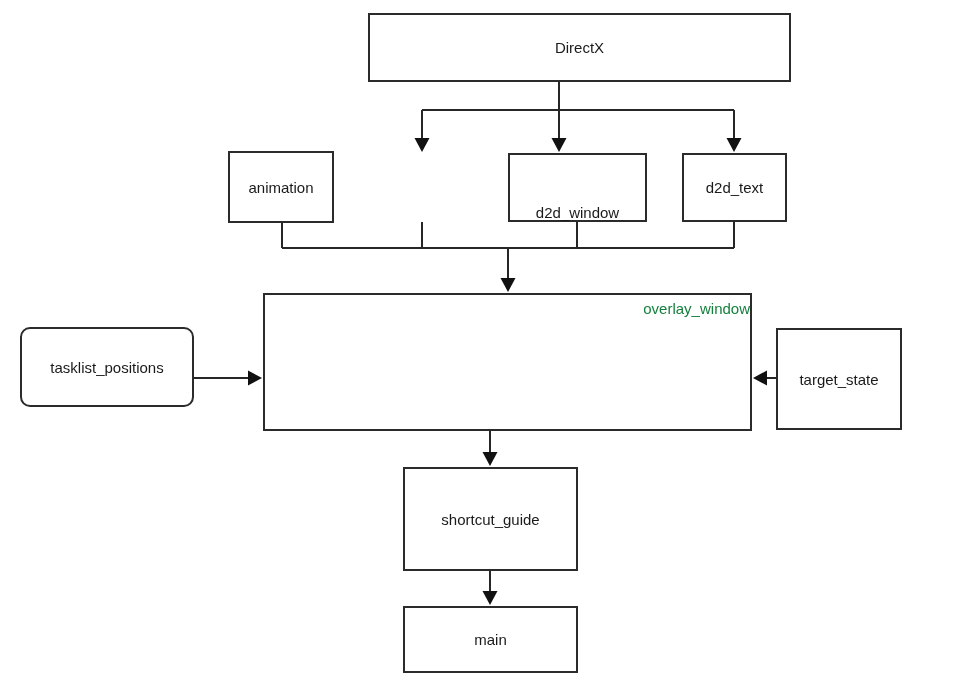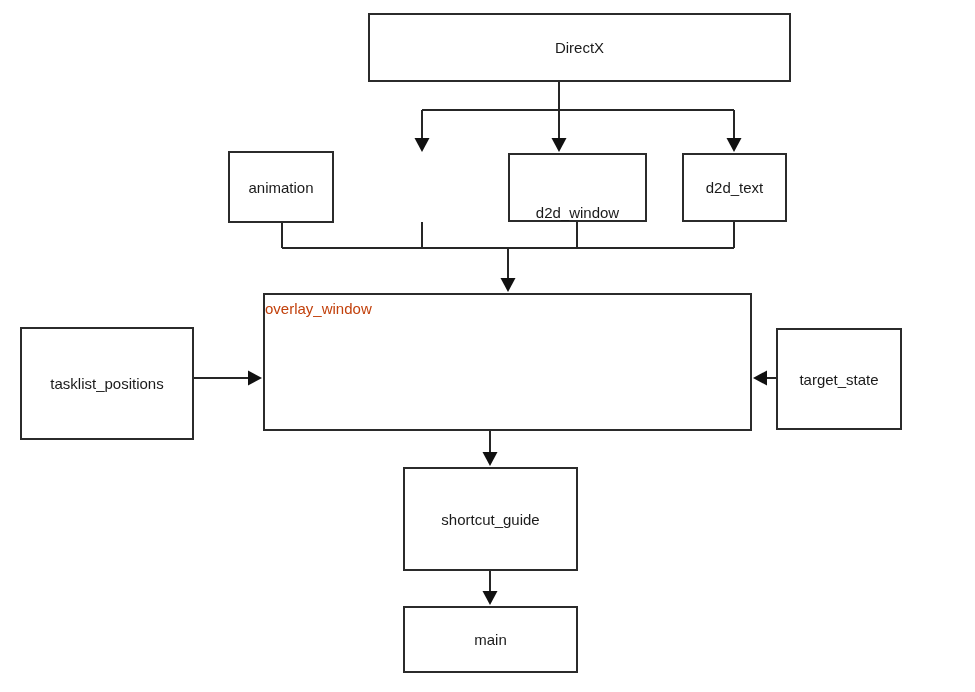"overlay_window" .container-label { color: #c2410c -> #15803d; text-align: left -> right }
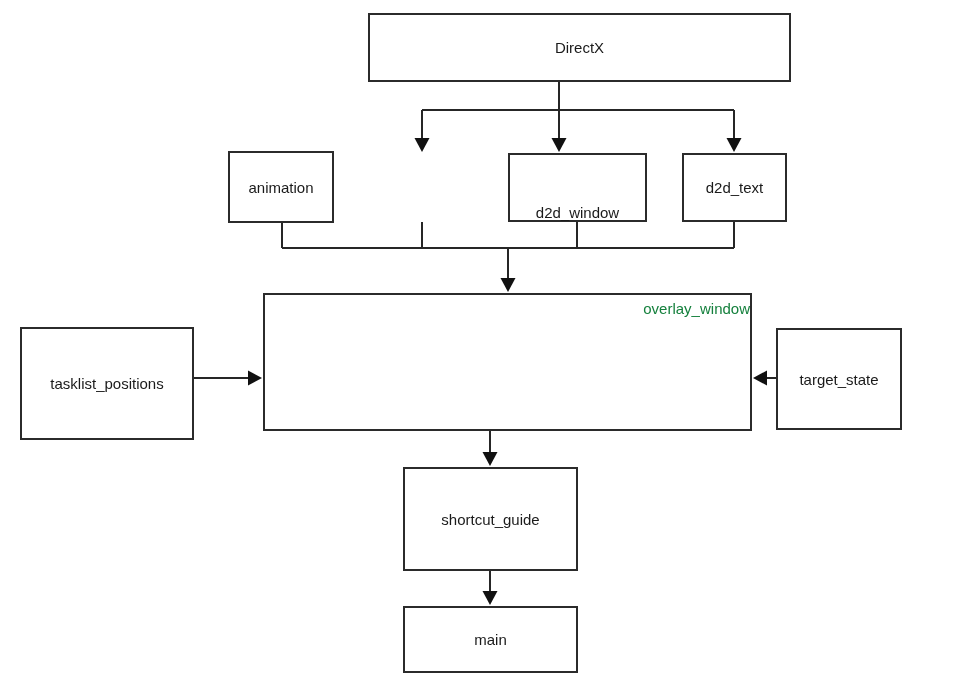"tasklist_positions" .n-tasklist-positions { border-radius: none -> 10px; height: 113px -> 80px }
